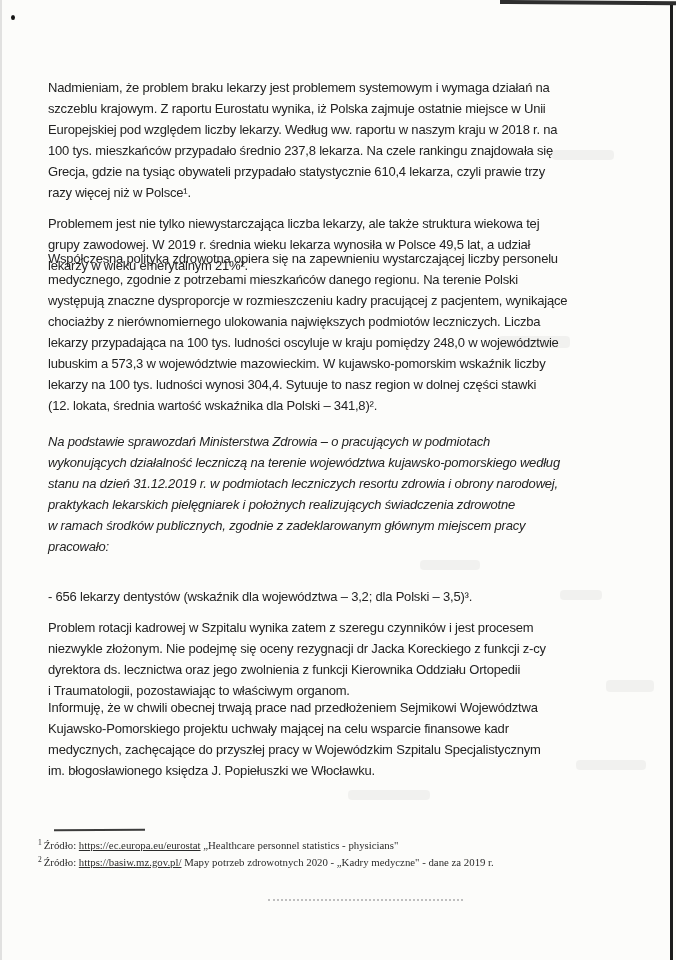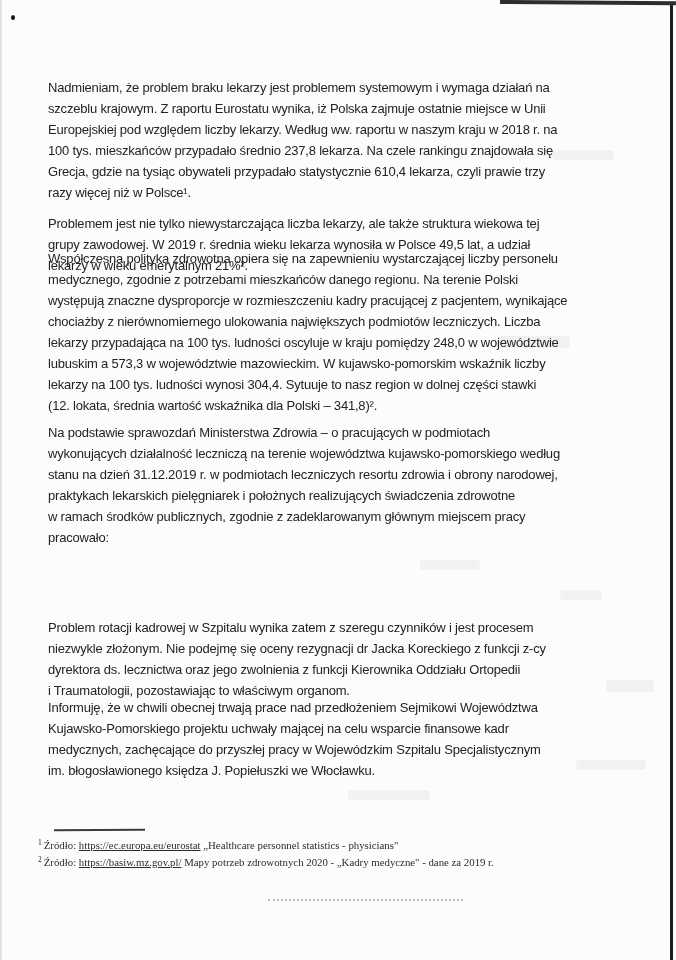"Na podstawie sprawozdań Ministerstwa" .p3 { font-style: none -> italic; top: 422px -> 431px }
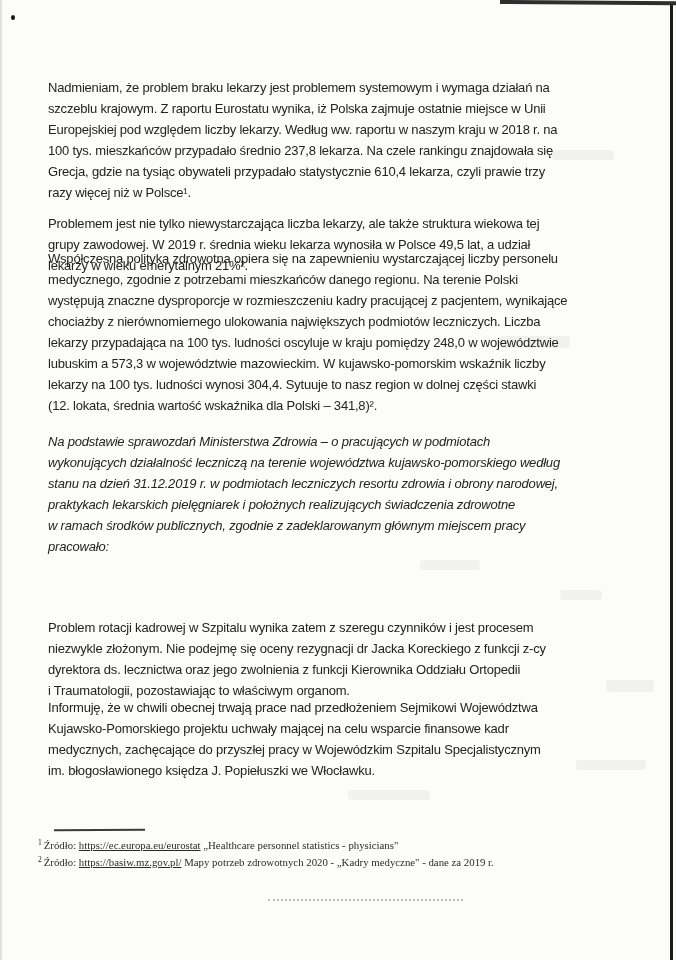"- 656 lekarzy dentystów (wskaźnik" p.para { html: none -> <p>- 656 lekarzy dentystów (wskaźnik dla województwa – 3,2; dla Polski – 3,5)³.</p> }
